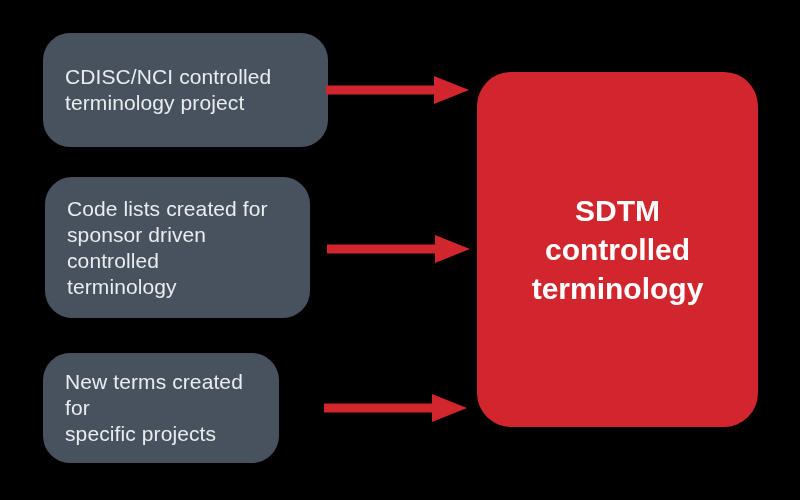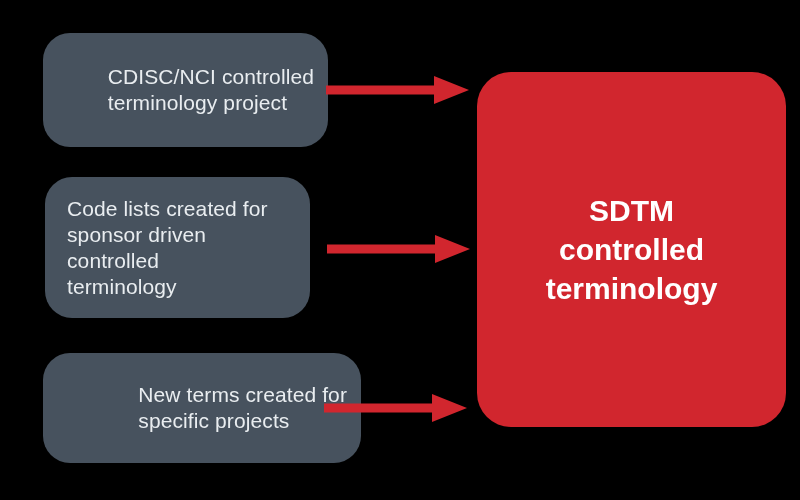"CDISC/NCI controlled" .src-box { justify-content: flex-end -> none }
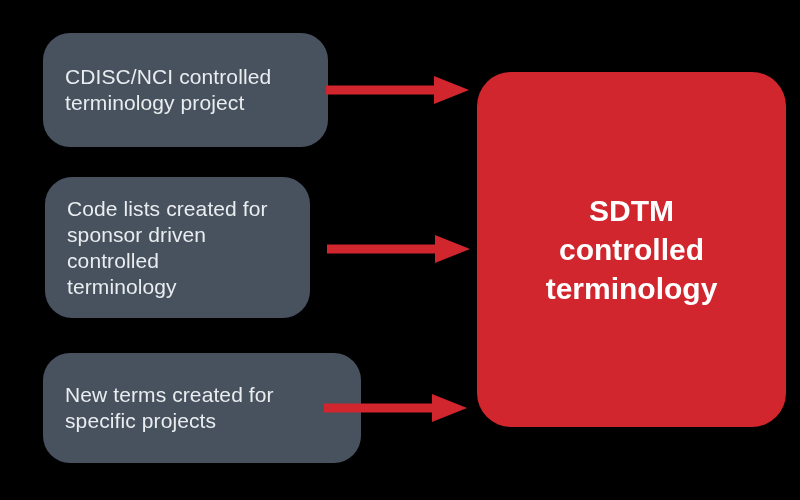"SDTM" .target-box { width: 309px -> 281px }
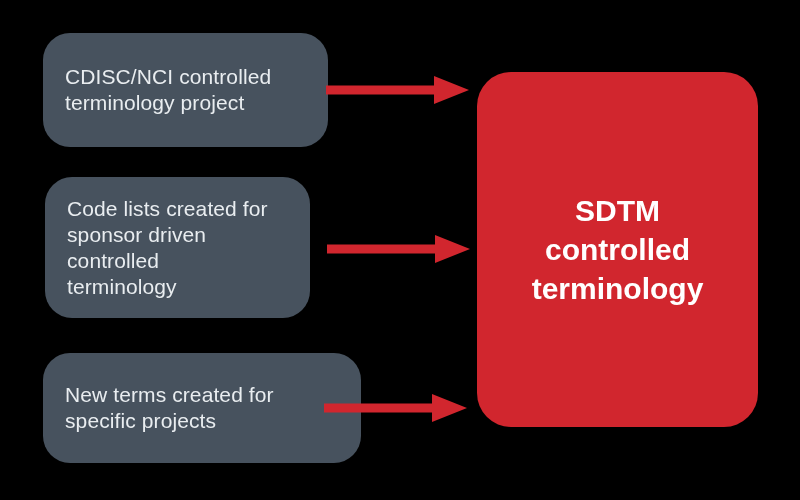"New terms created for" #src-box-3 { width: 318px -> 236px }
